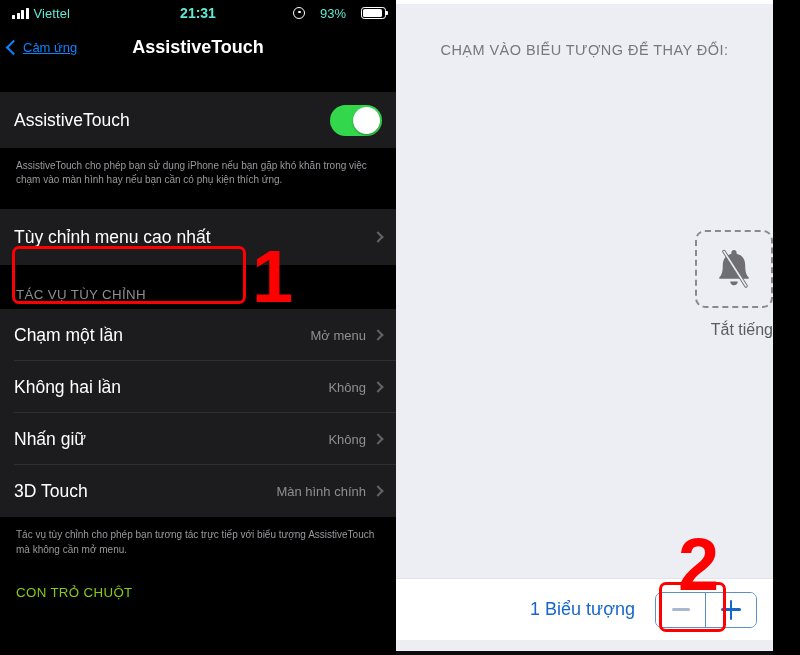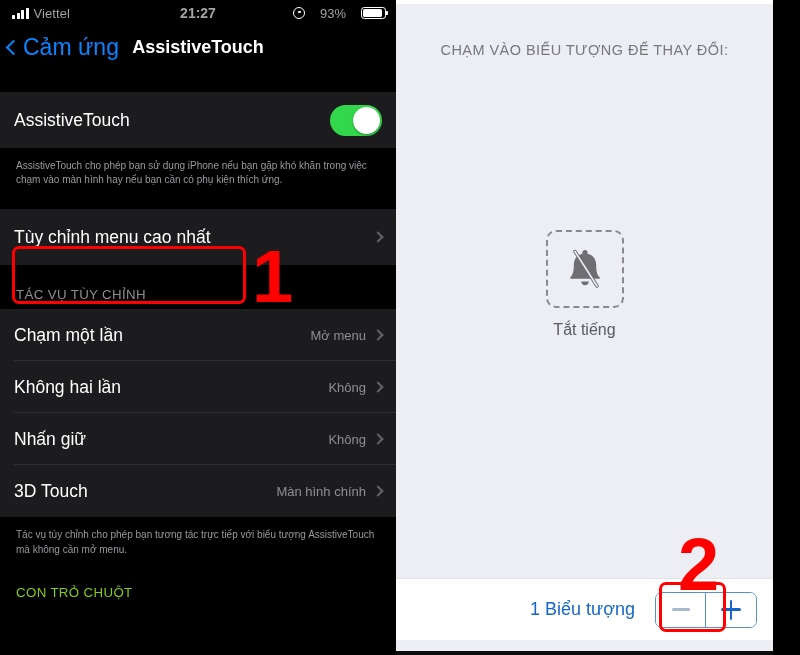"Viettel" .status-bar { color: #a3a3a3 -> #5eead4 }
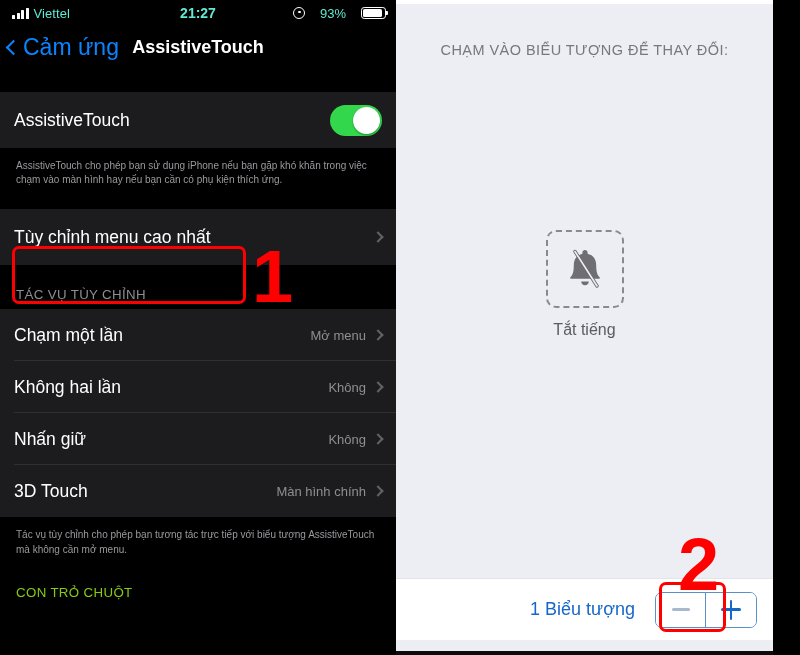"21:27" div.sb-center { text: 21:27 -> 21:31 }
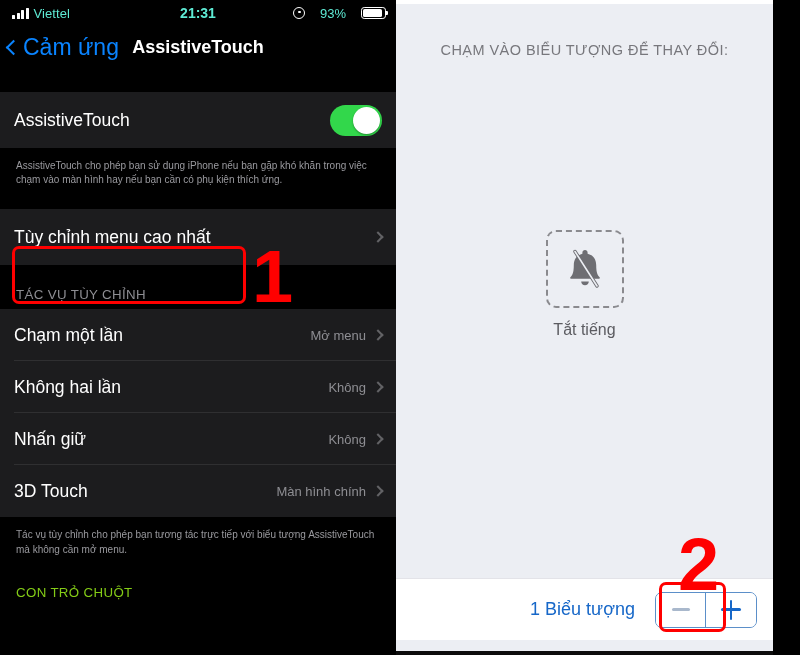"Cảm ứng" .back-label { font-size: 23px -> 13px; text-decoration: none -> underline }
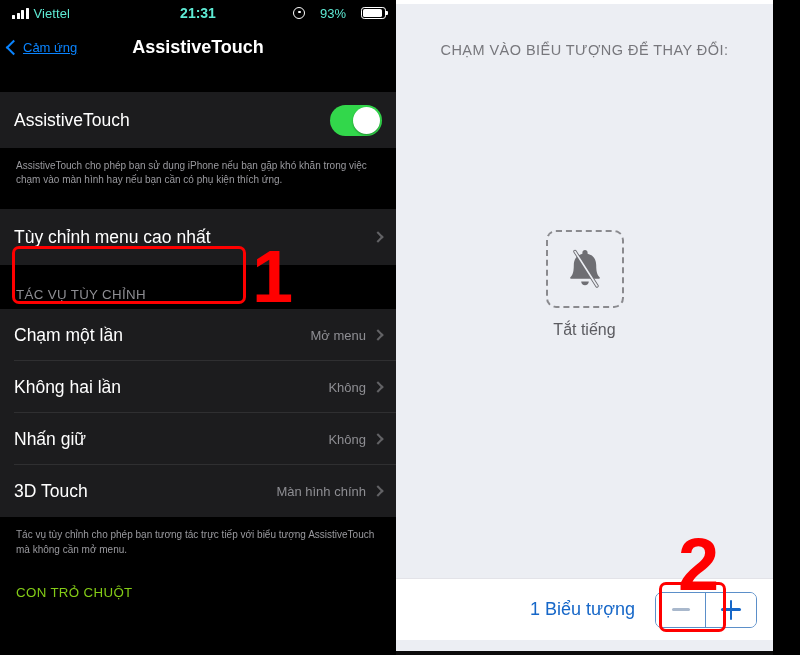"Tắt tiếng" .icon-stage { align-items: center -> flex-end }
